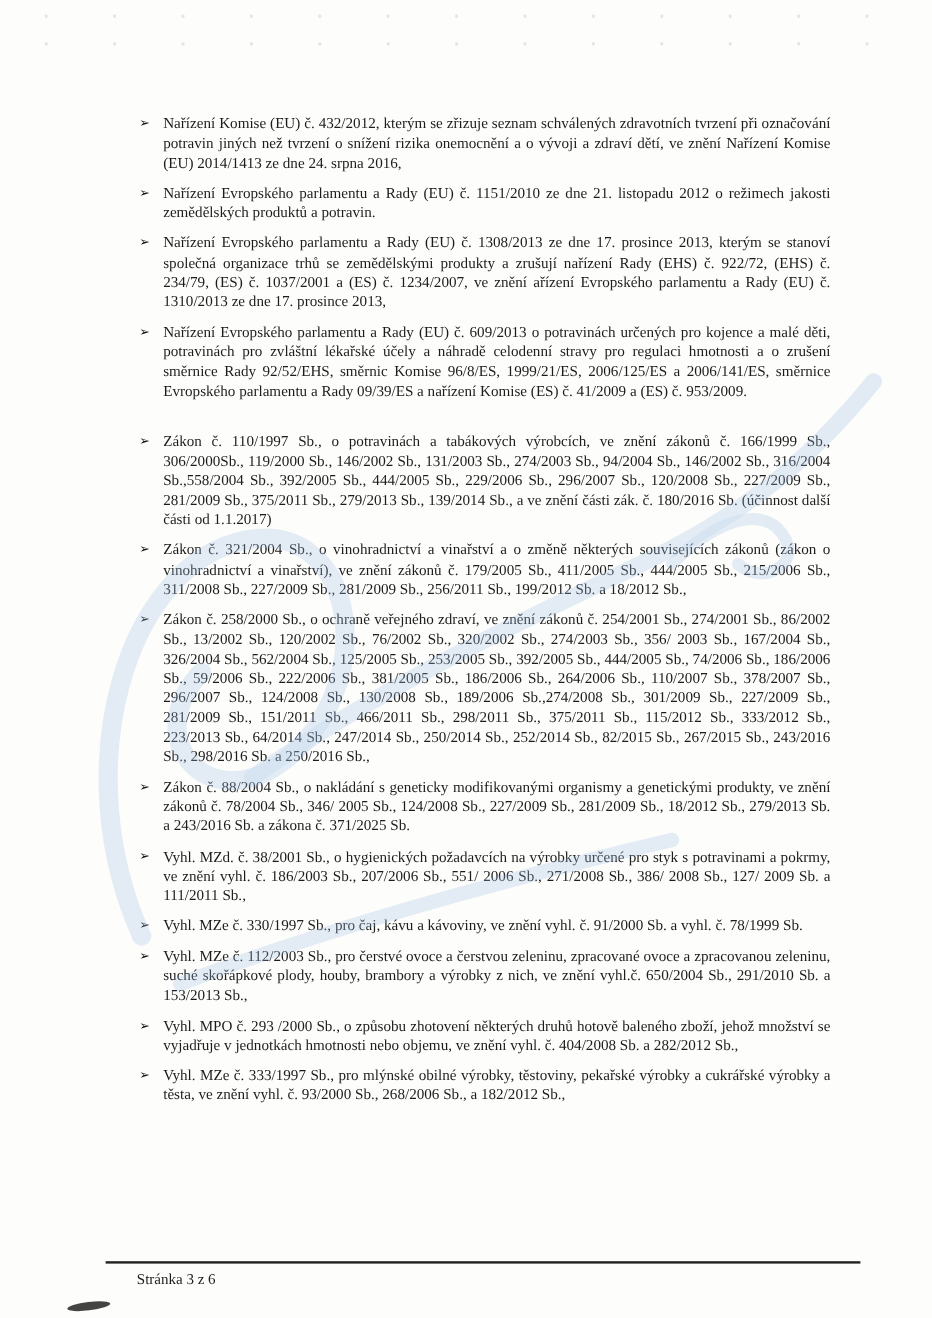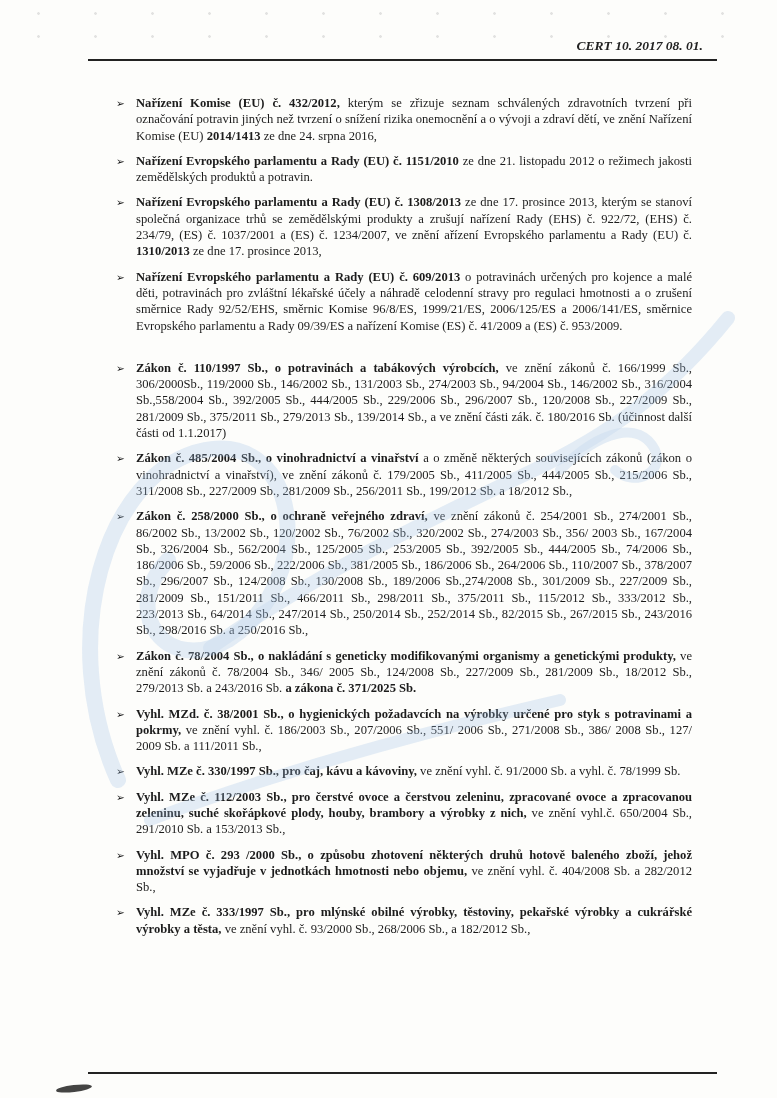"CERT 10. 2017 08. 01." div.header { html: <div> <div>CERT 10. 2017 08. 01.</div> </div> -> none }
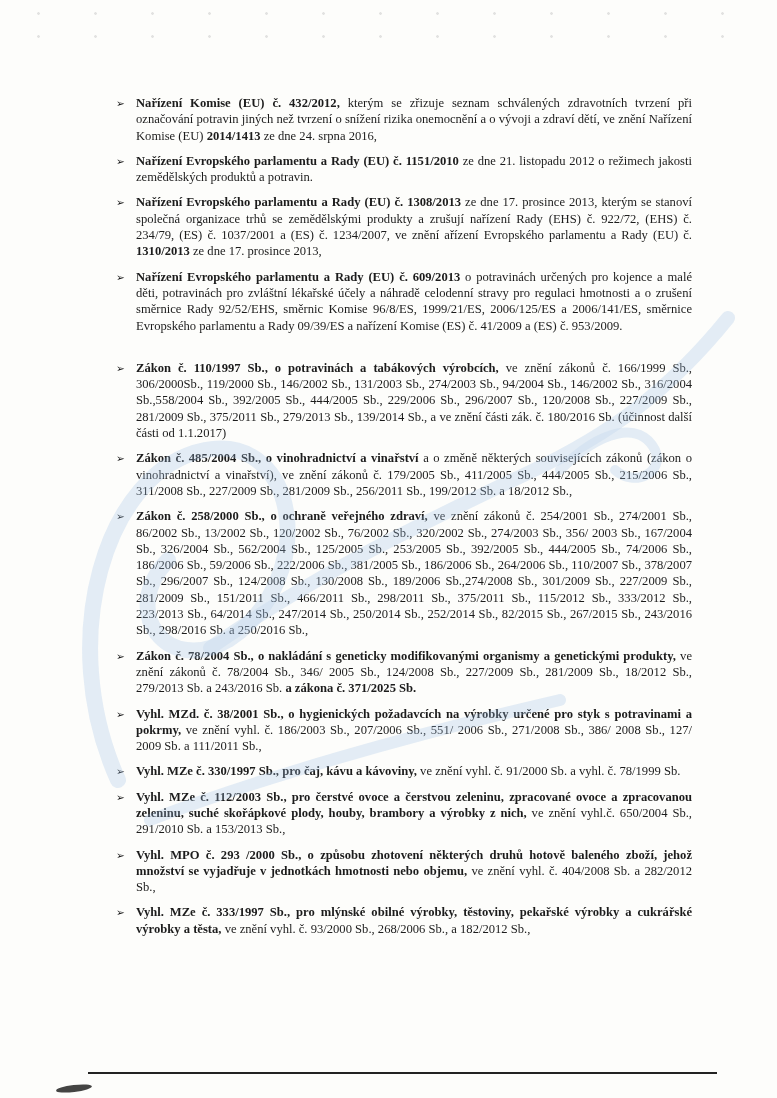"Nařízení Komise (EU) č. 432/2012," .b { font-weight: 700 -> 400 }
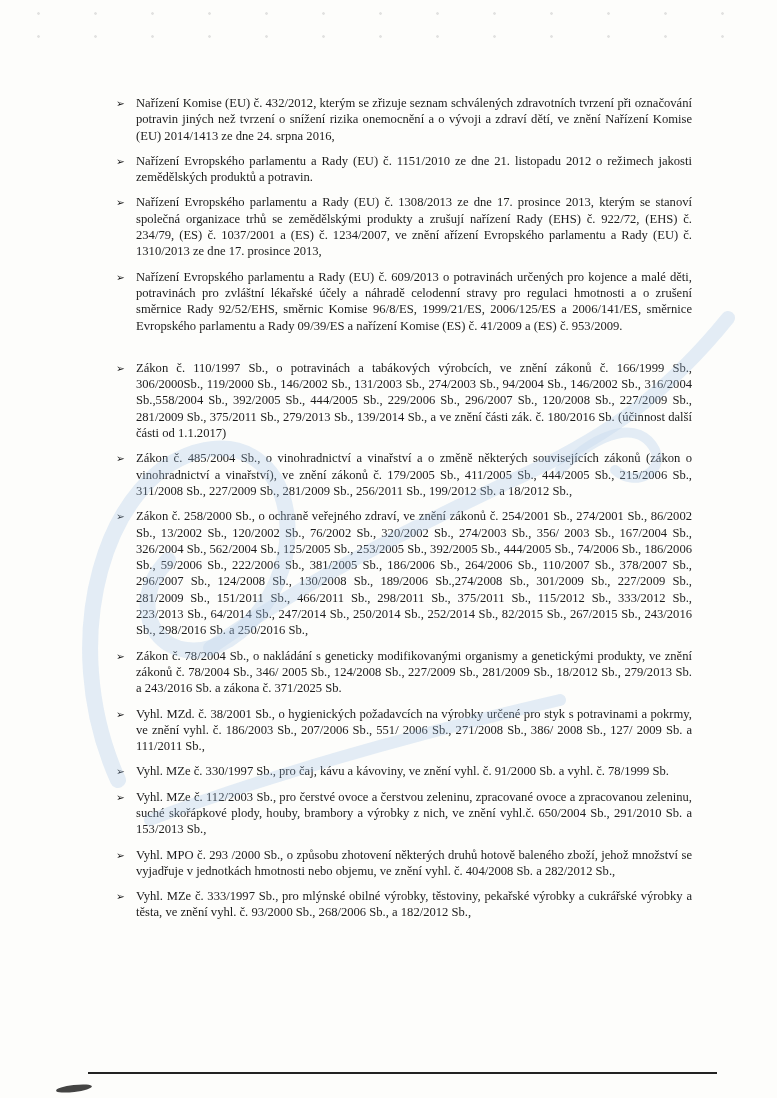"Zákon č. 485/2004 Sb., o" span.b { text: 485/2004 -> 321/2004 }
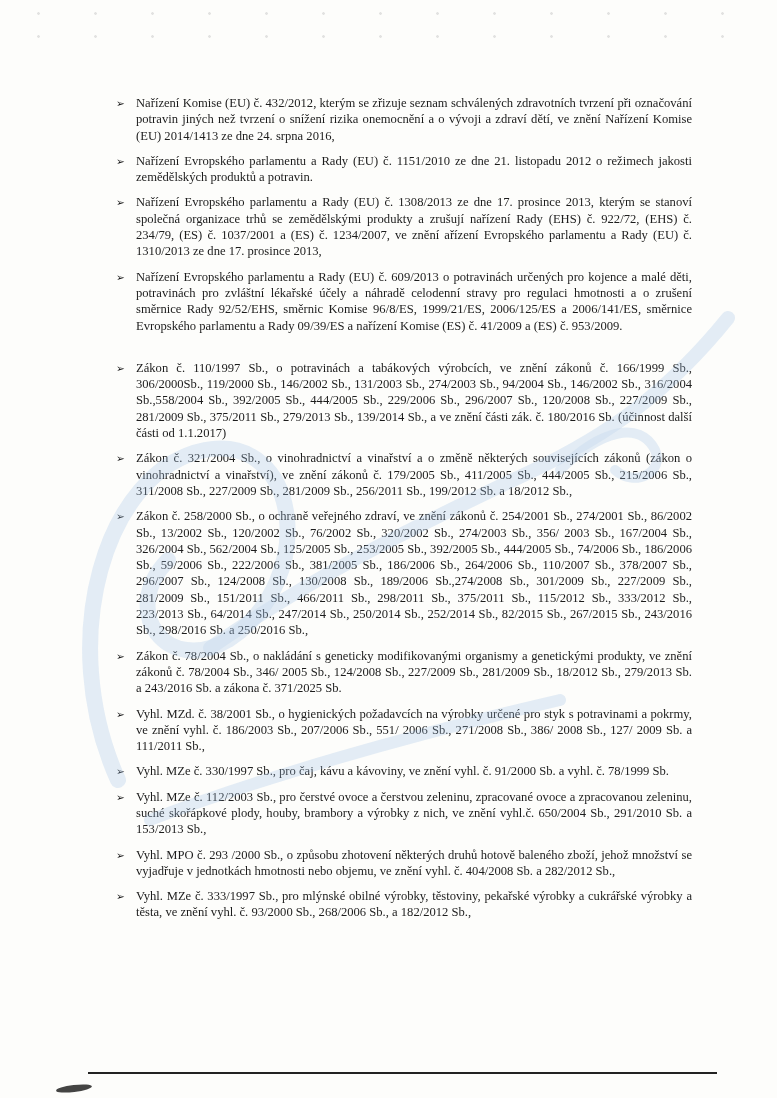"Zákon č. 78/2004 Sb., o" span.b { text: 78/2004 -> 88/2004 }
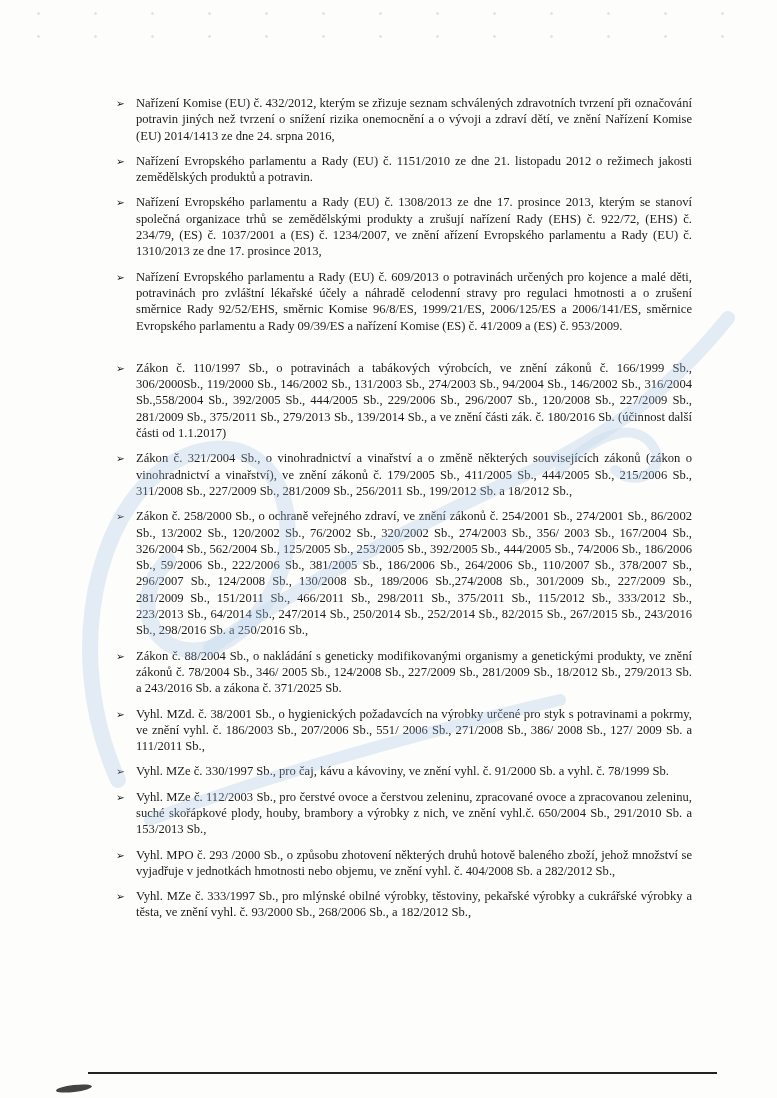"Stránka 3 z 6" div.footer-text { html: none -> <div><span>Stránka </span><span>3</span><span> z </span><span>6</span></div> }
